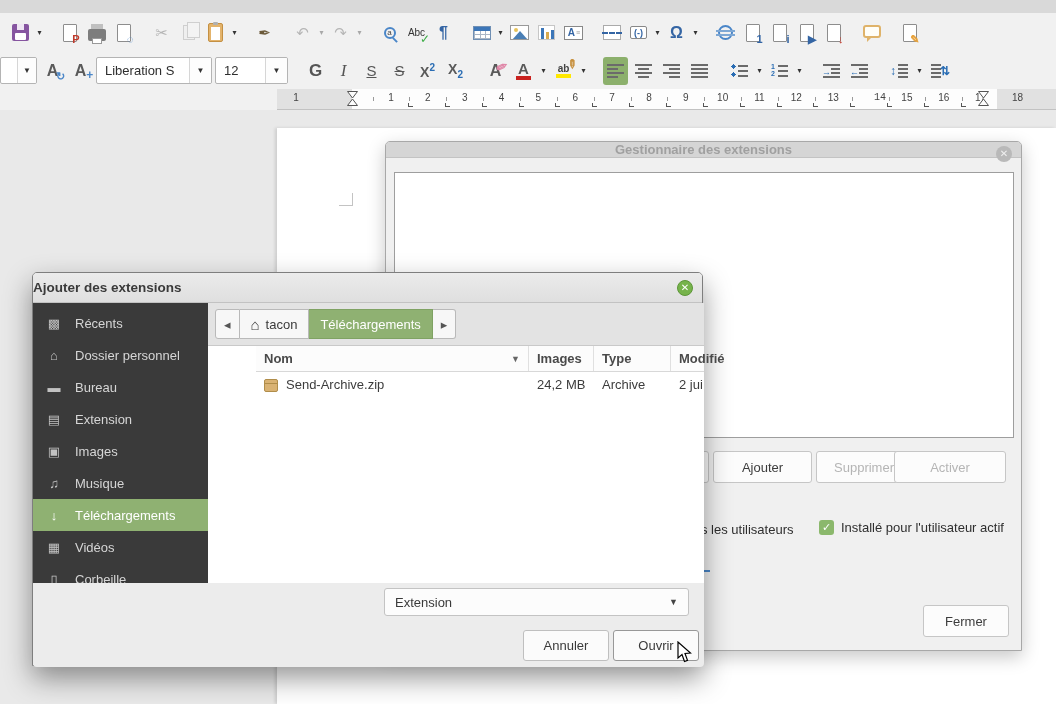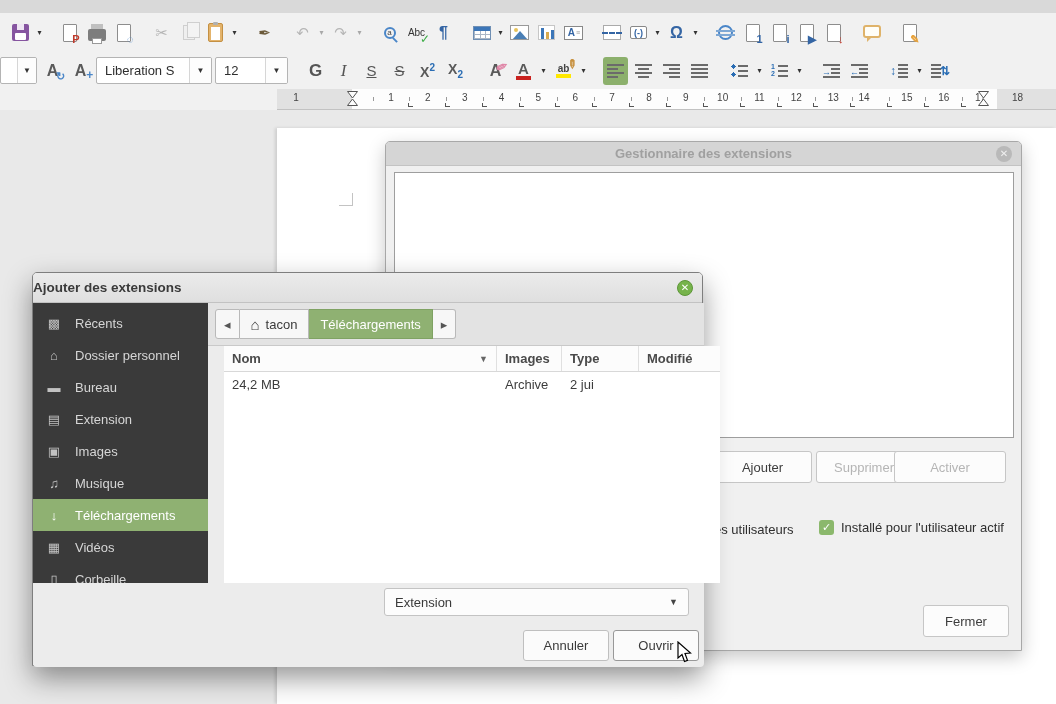"14" span.num { font-family: none -> Liberation Mono, monospace; left: 587px -> 603px }
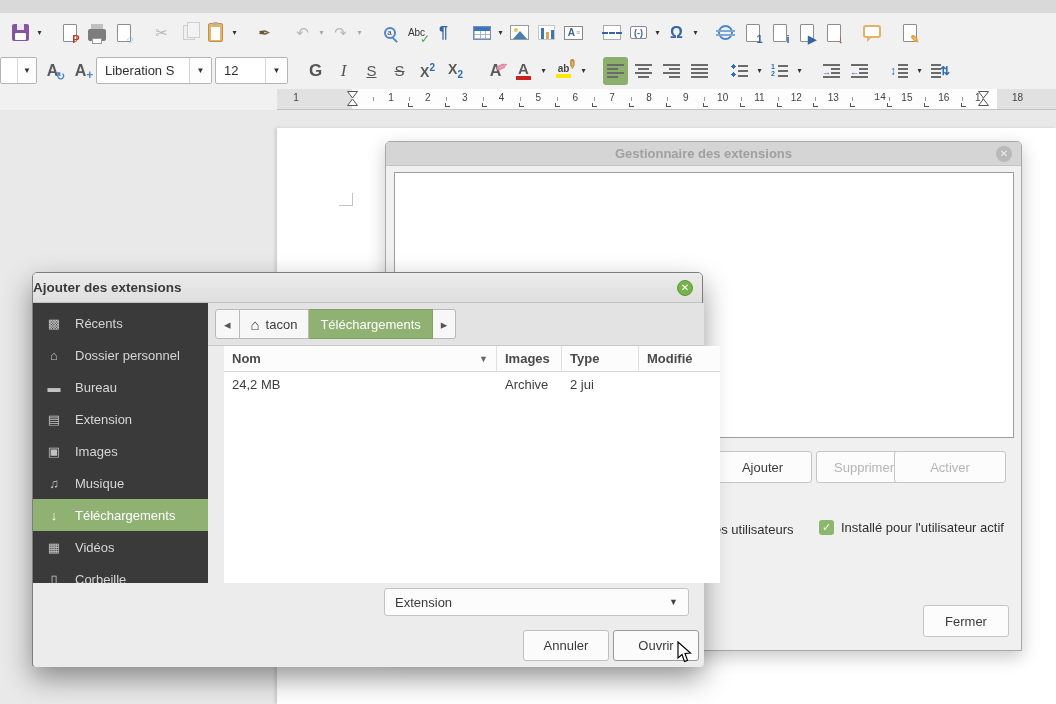"Gestionnaire des extensions" .extdlg .titlebar { height: 24px -> 16px }
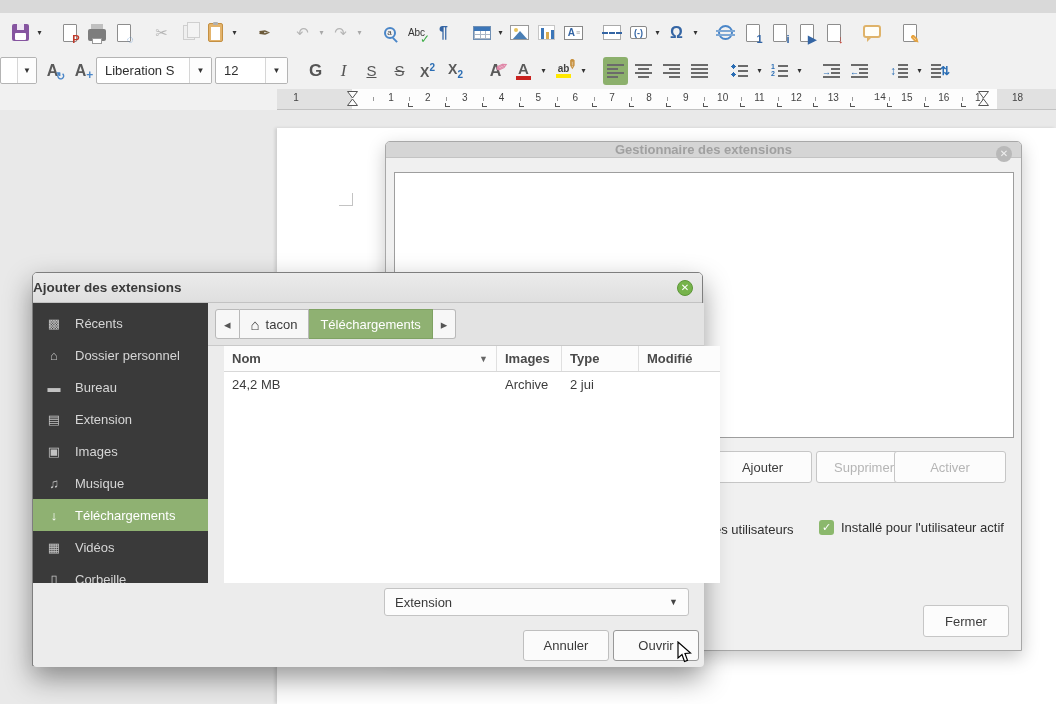"Nom" .fd-list { left: 191px -> 175px; padding-left: none -> 48px }
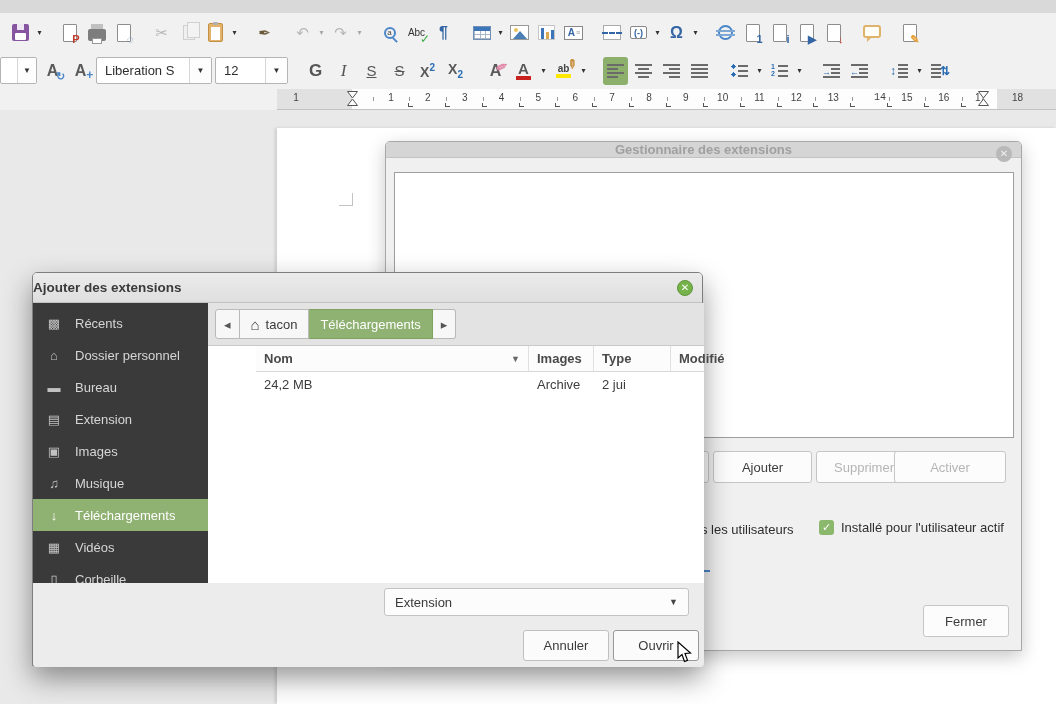"Send-Archive.zip" div { html: none -> <div> <span></span> <span>Send-Archive.zip</span> </div> }
